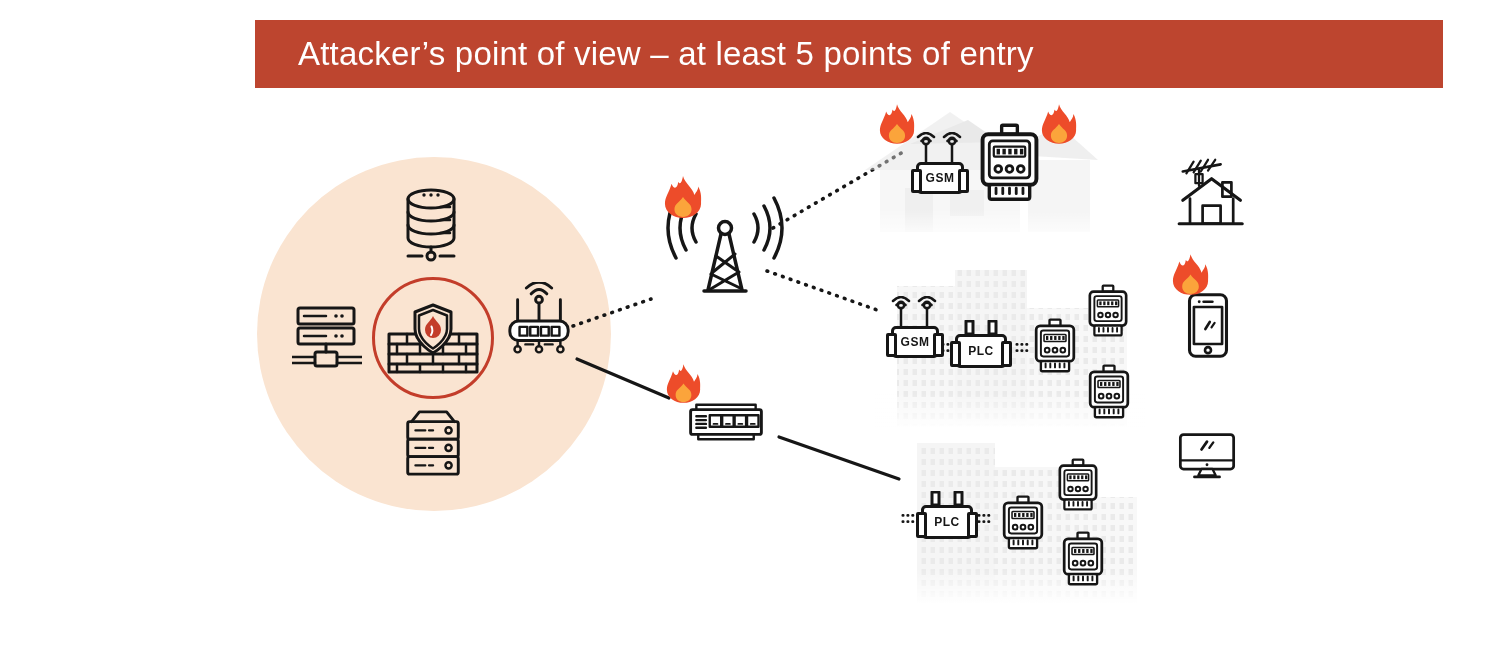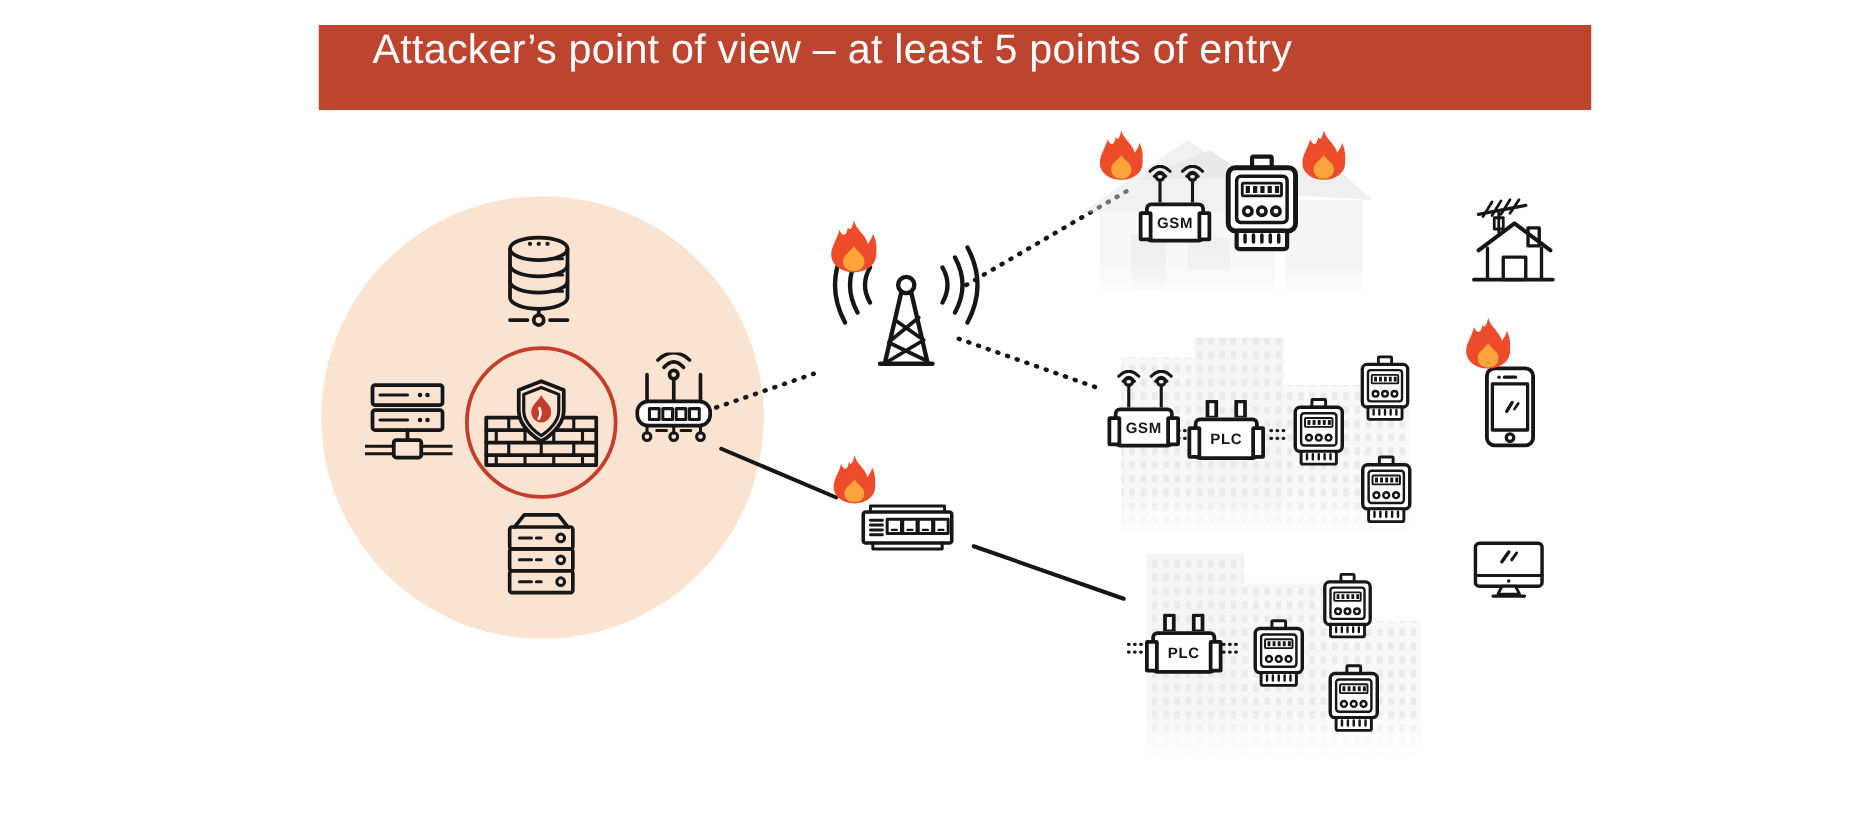"Attacker’s point of view –" .banner { align-items: none -> center; width: 1018px -> 1188px }
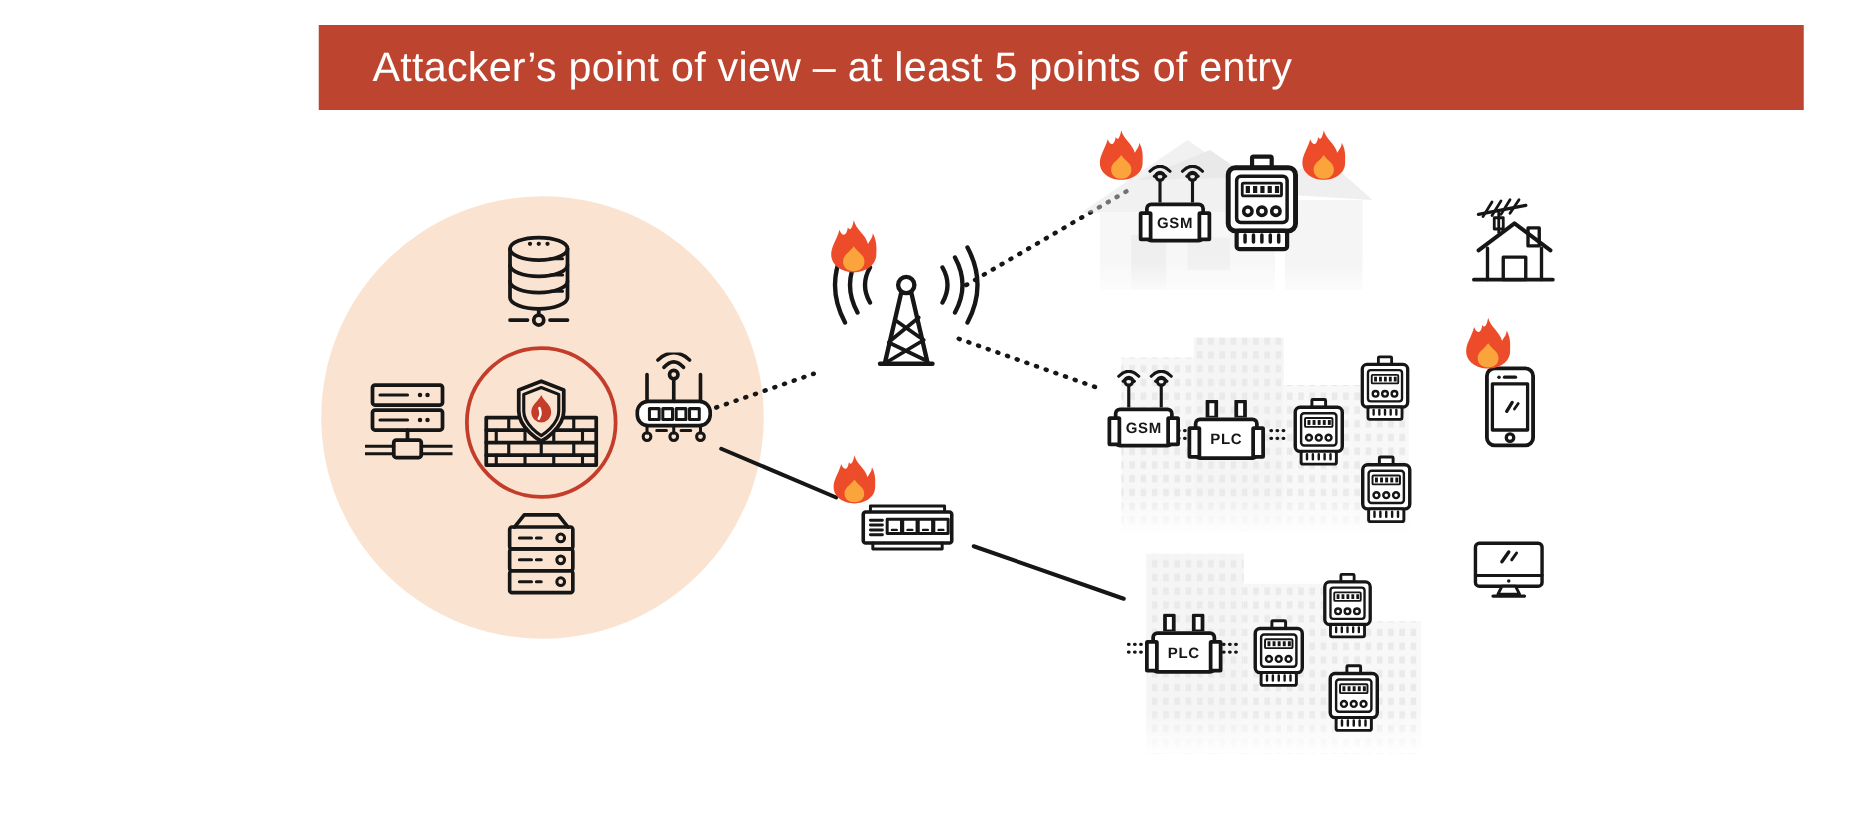"GSM" .modem { align-items: flex-end -> flex-start }
